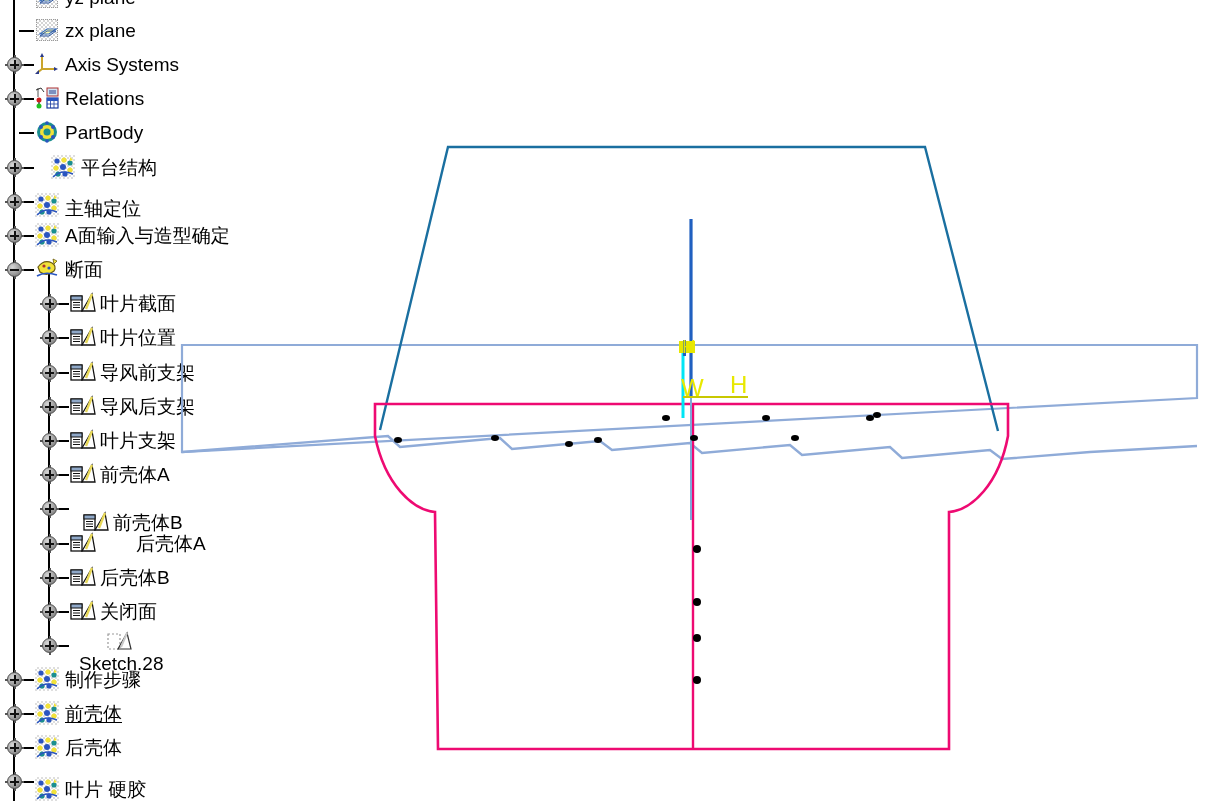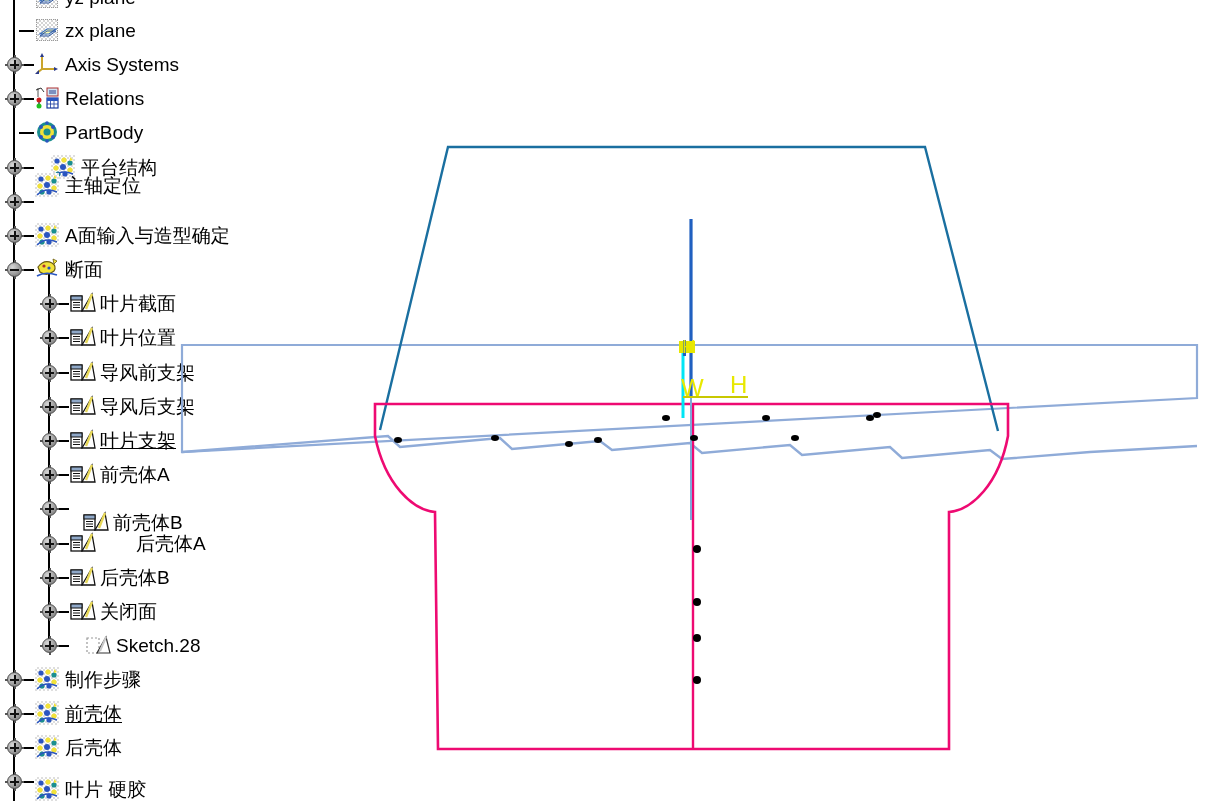"主轴定位" div.tree-node { align-items: none -> flex-end; top: 168px -> 184px }
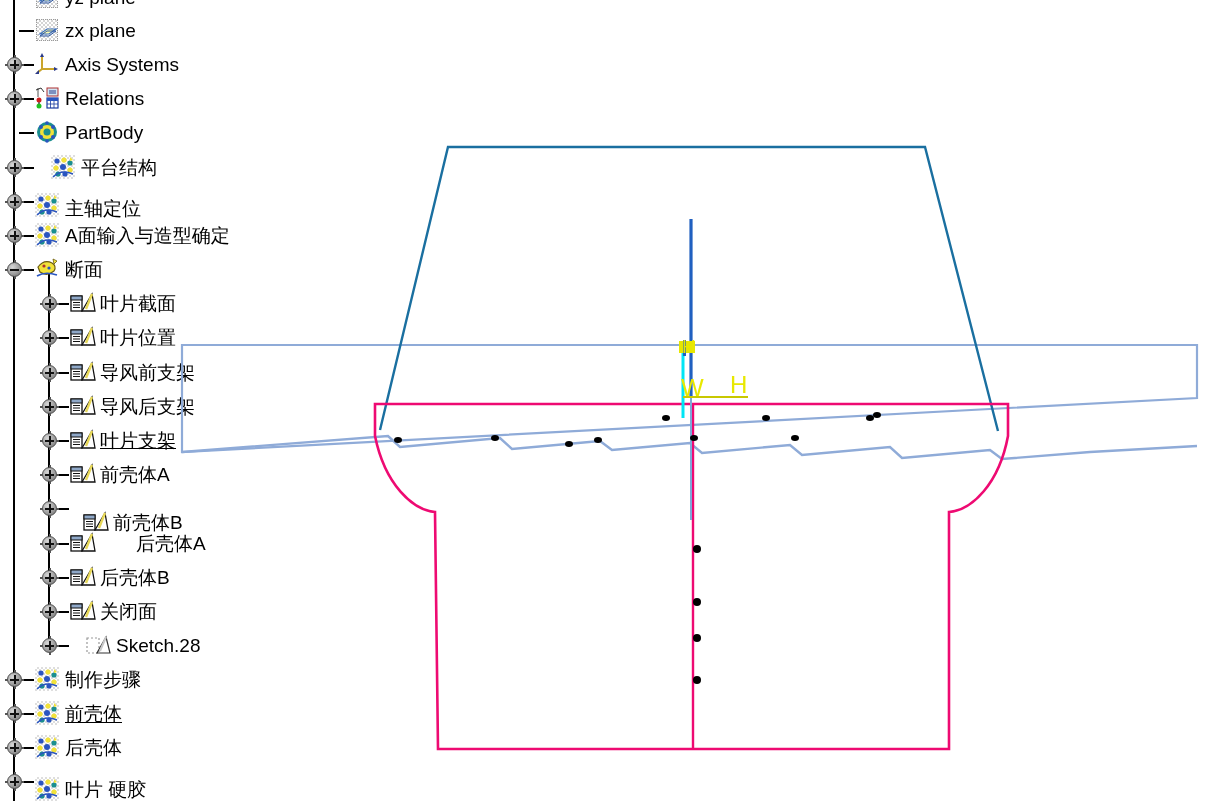"叶片支架" div.tree-node { text-decoration: underline -> none }
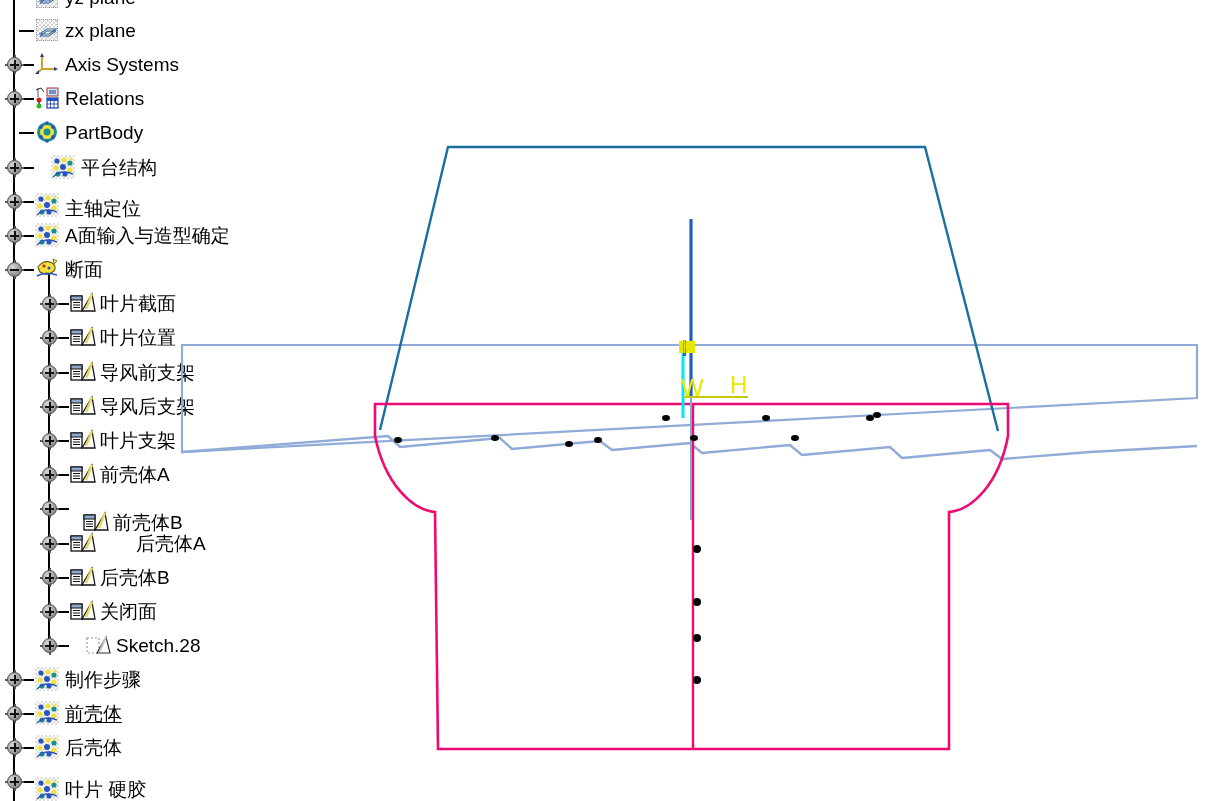"Sketch.28" div.tree-node { flex-direction: none -> column; left: 85px -> 76px }
